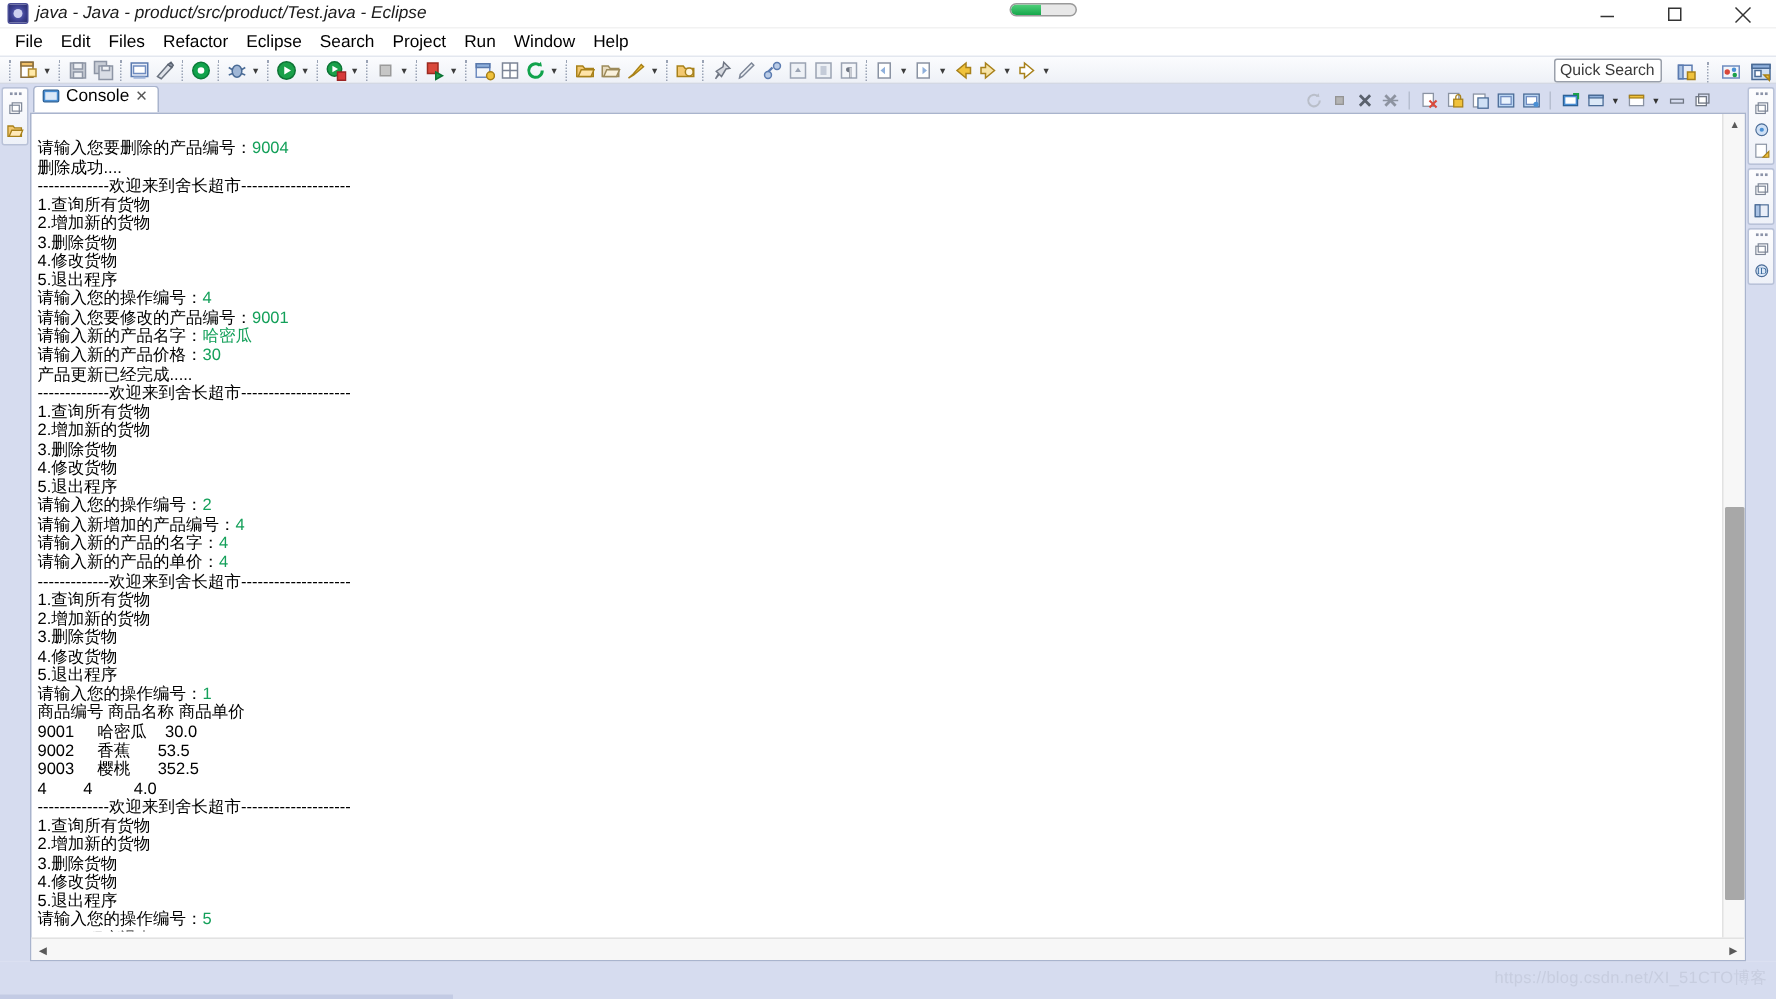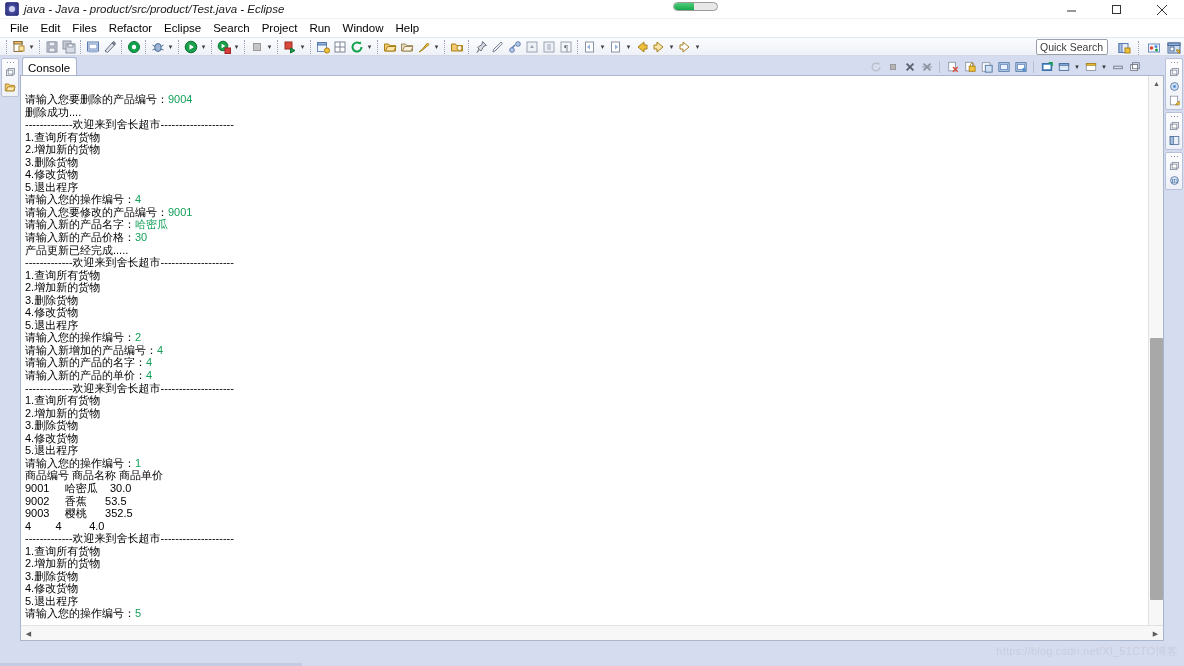"Console" .tab-active { flex-direction: column -> none }
